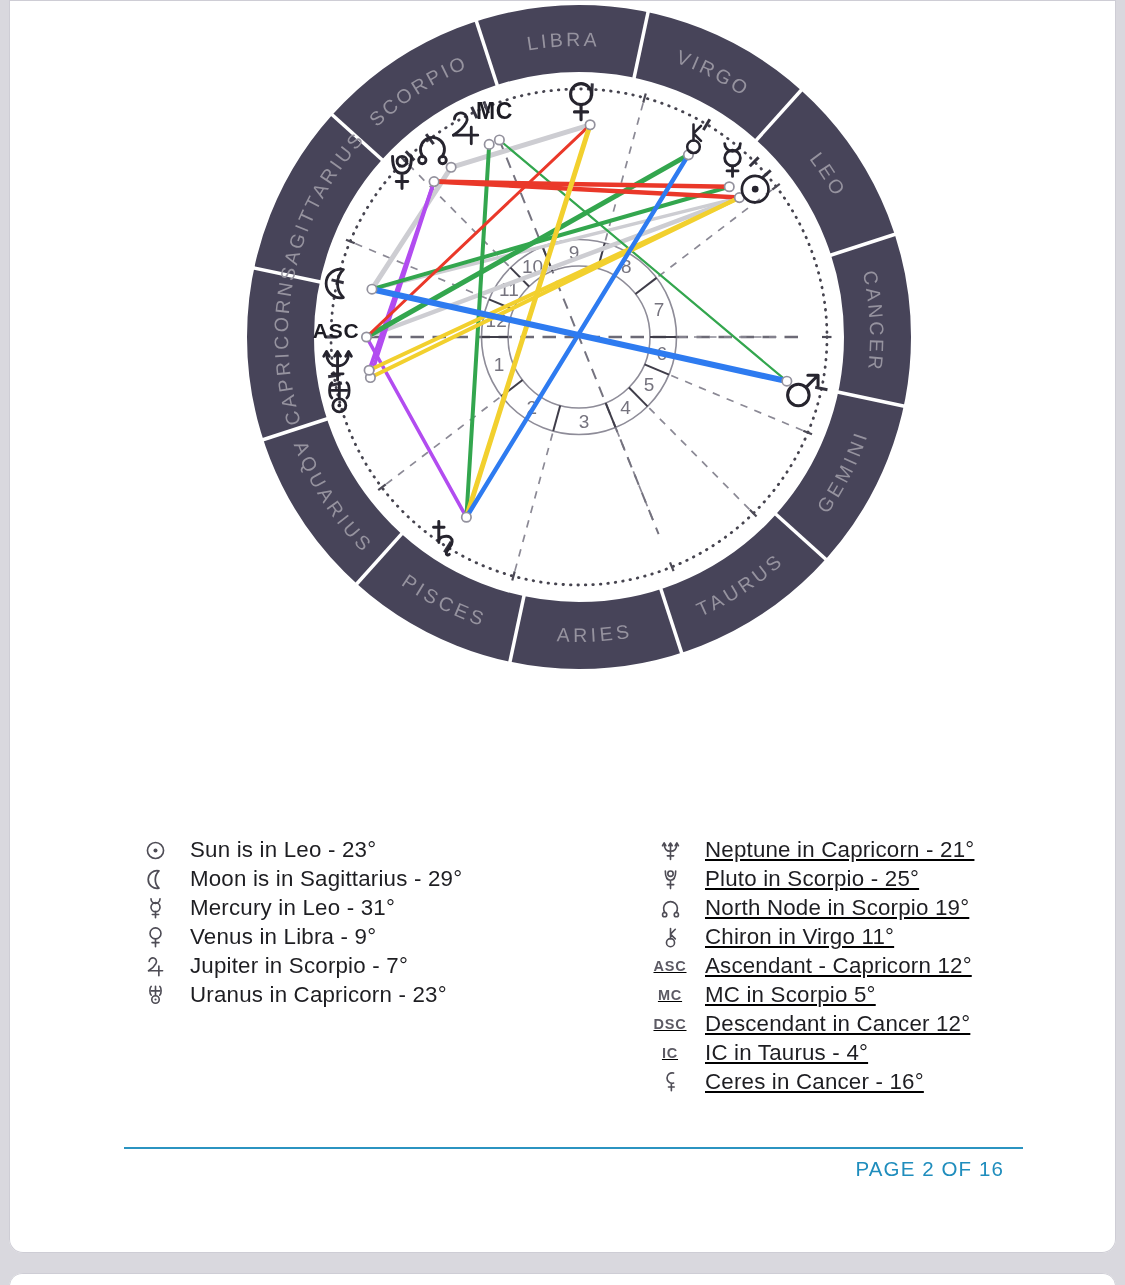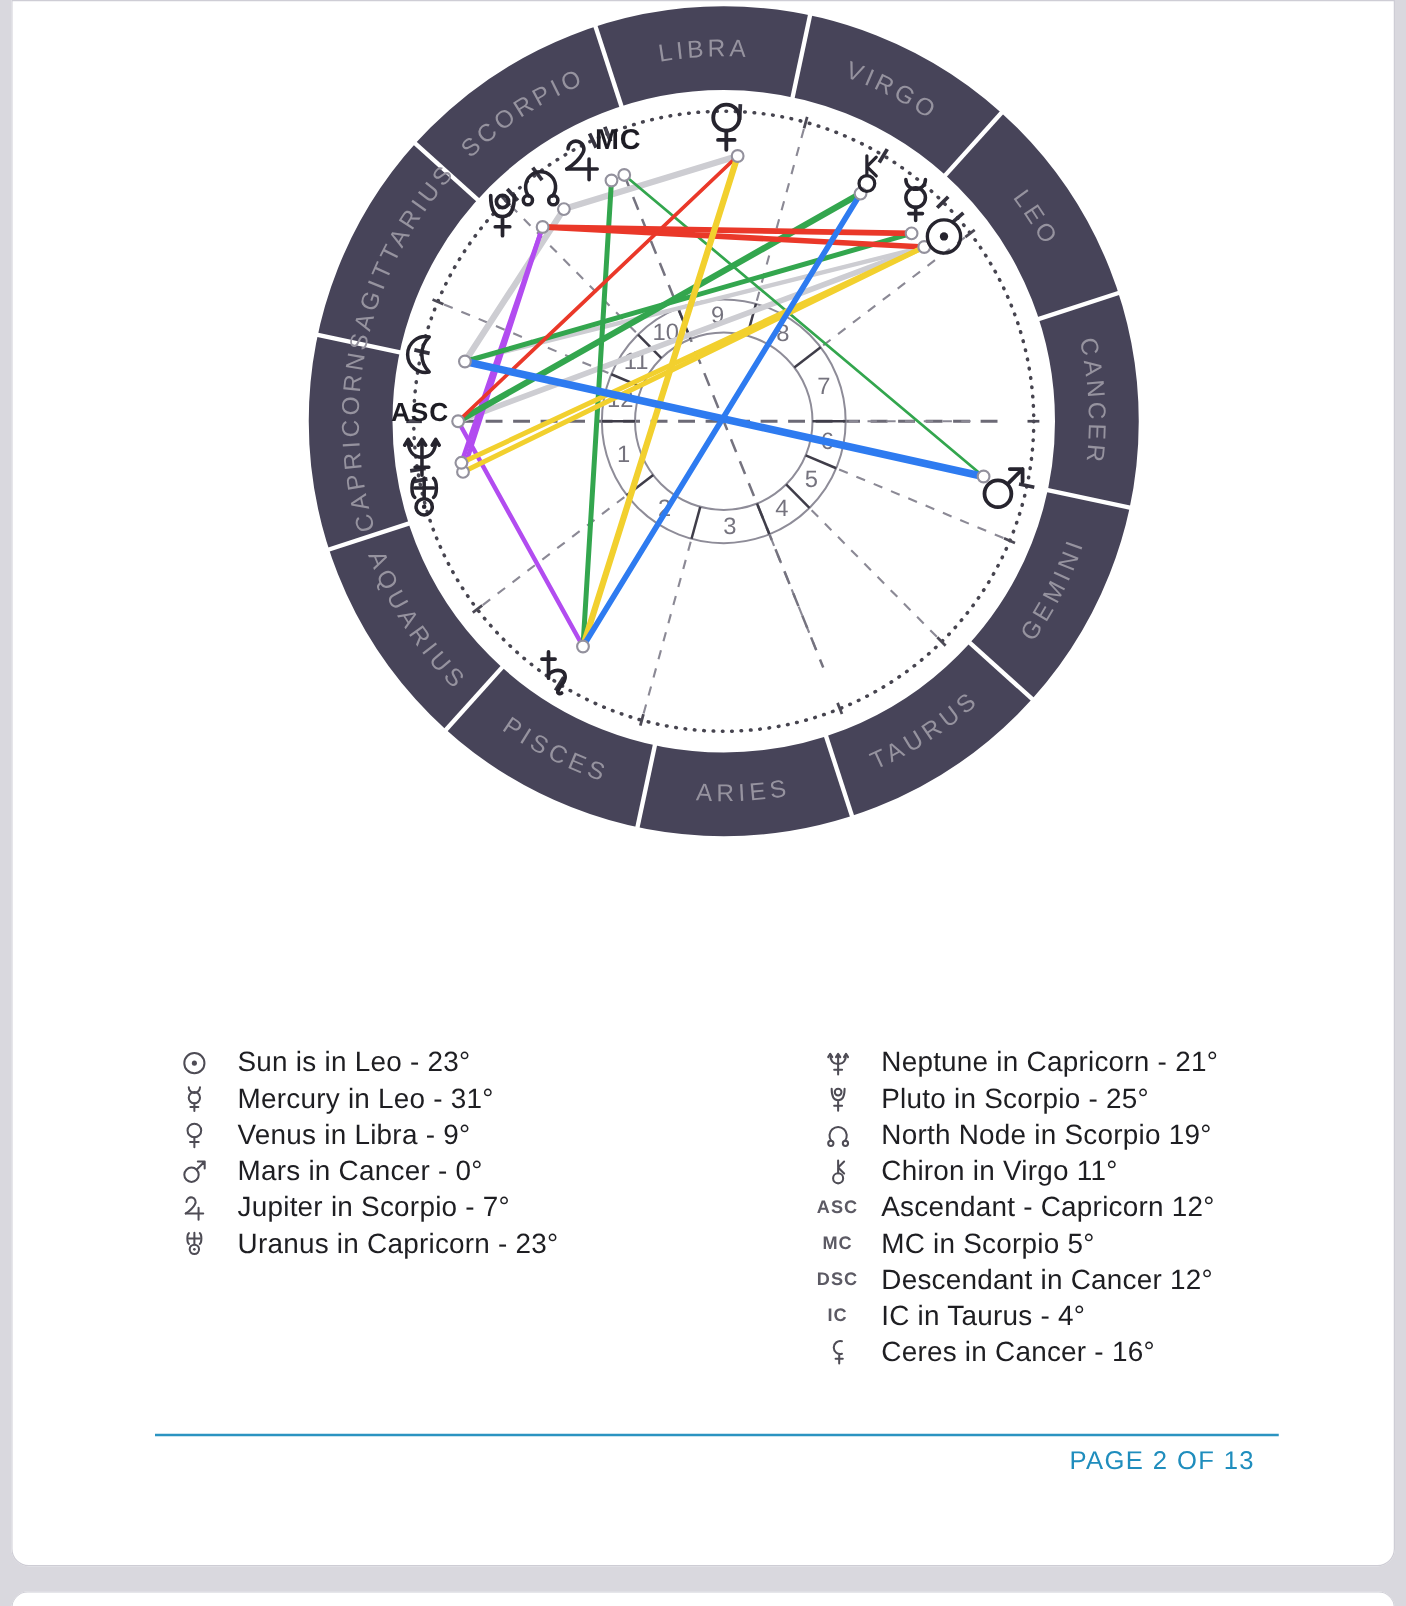"Neptune in Capricorn - 21°" div.legend-col { text-decoration: none -> underline }
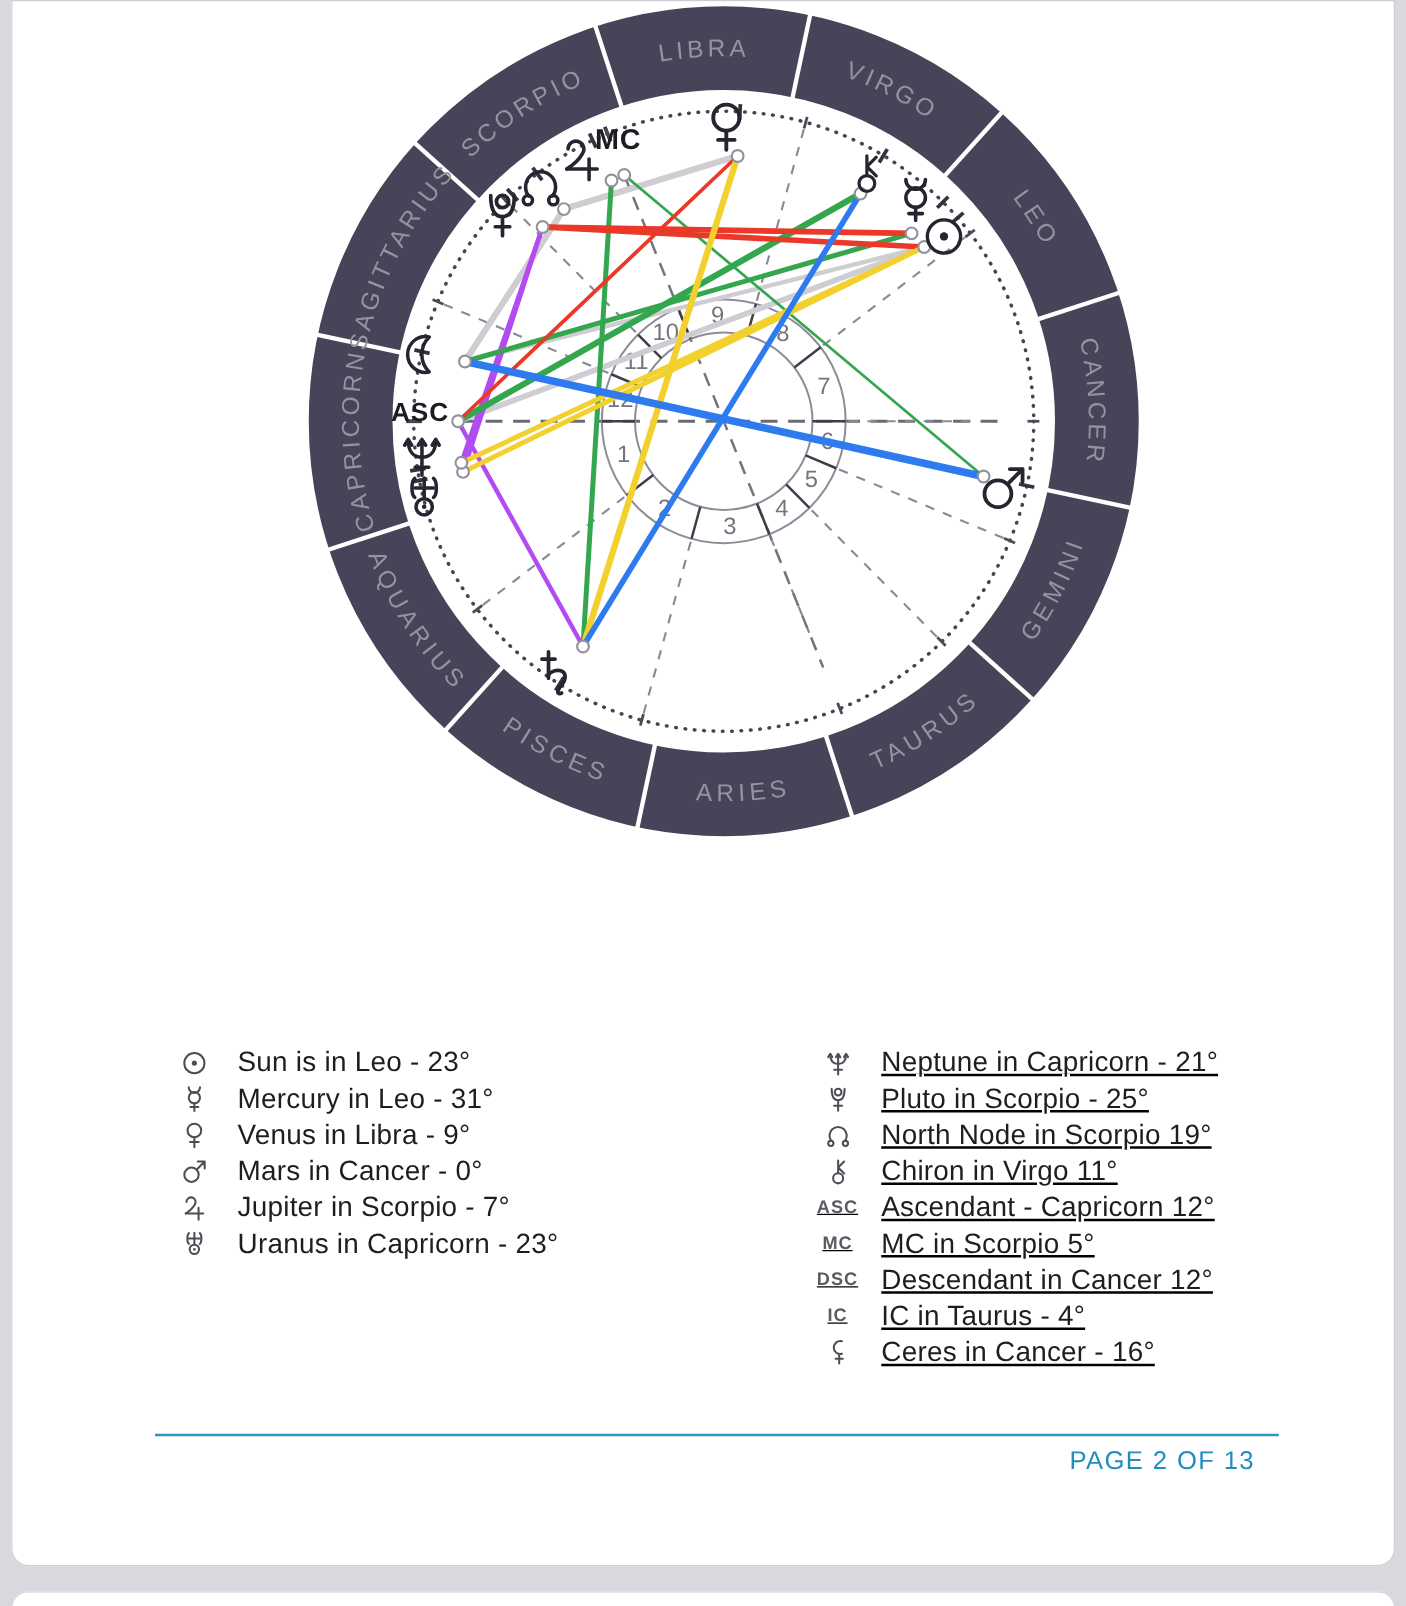"Moon is in Sagittarius -" div.legend-row { html: none -> <div> <span> <svg> <use></use> </svg> </span> <span>Moon is in Sagittarius - 29°</span> </div> }
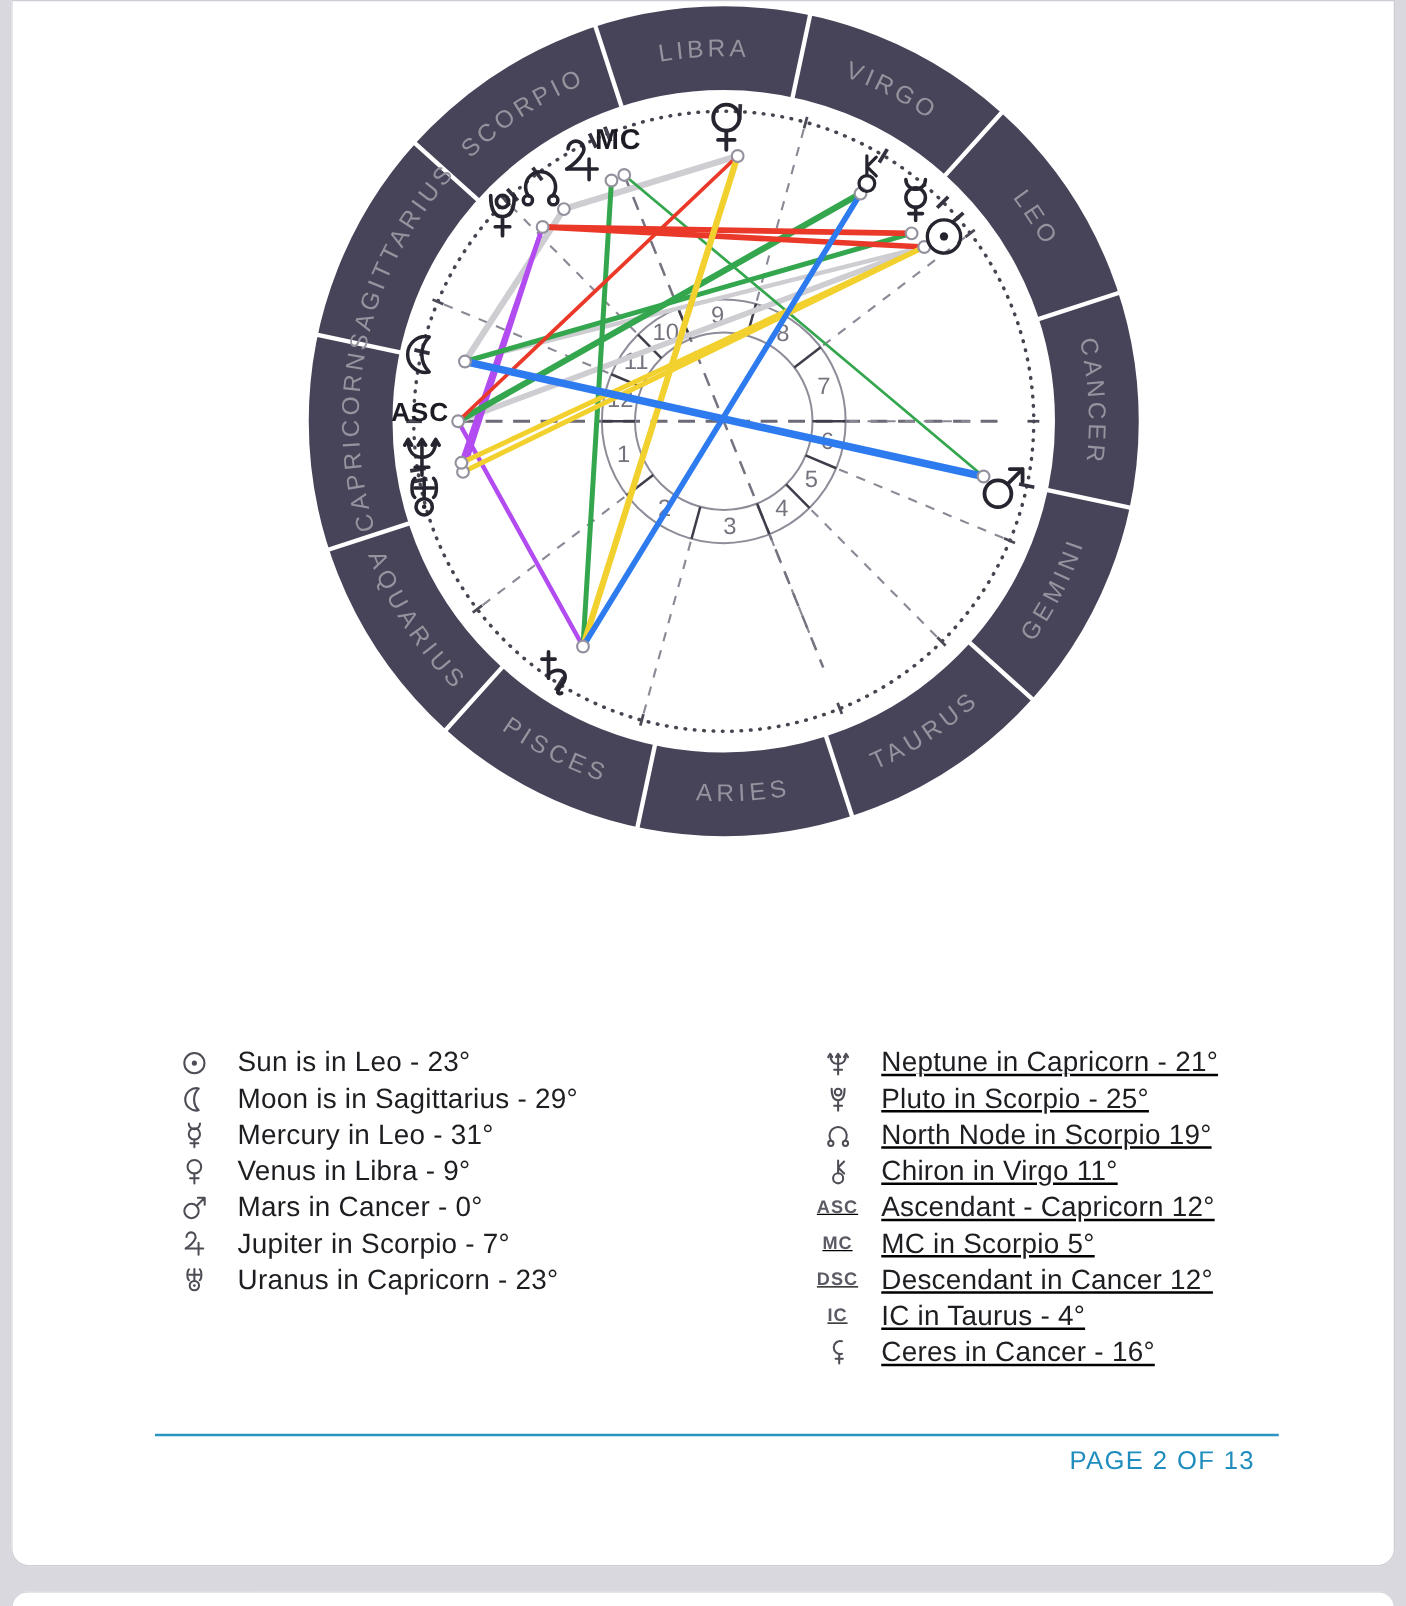"Mars in Cancer - 0°" div.legend-row { html: <div> <span> <svg> <use></use> </svg> </span> <span>Mars in Cancer - 0°</span> </div> -> none }
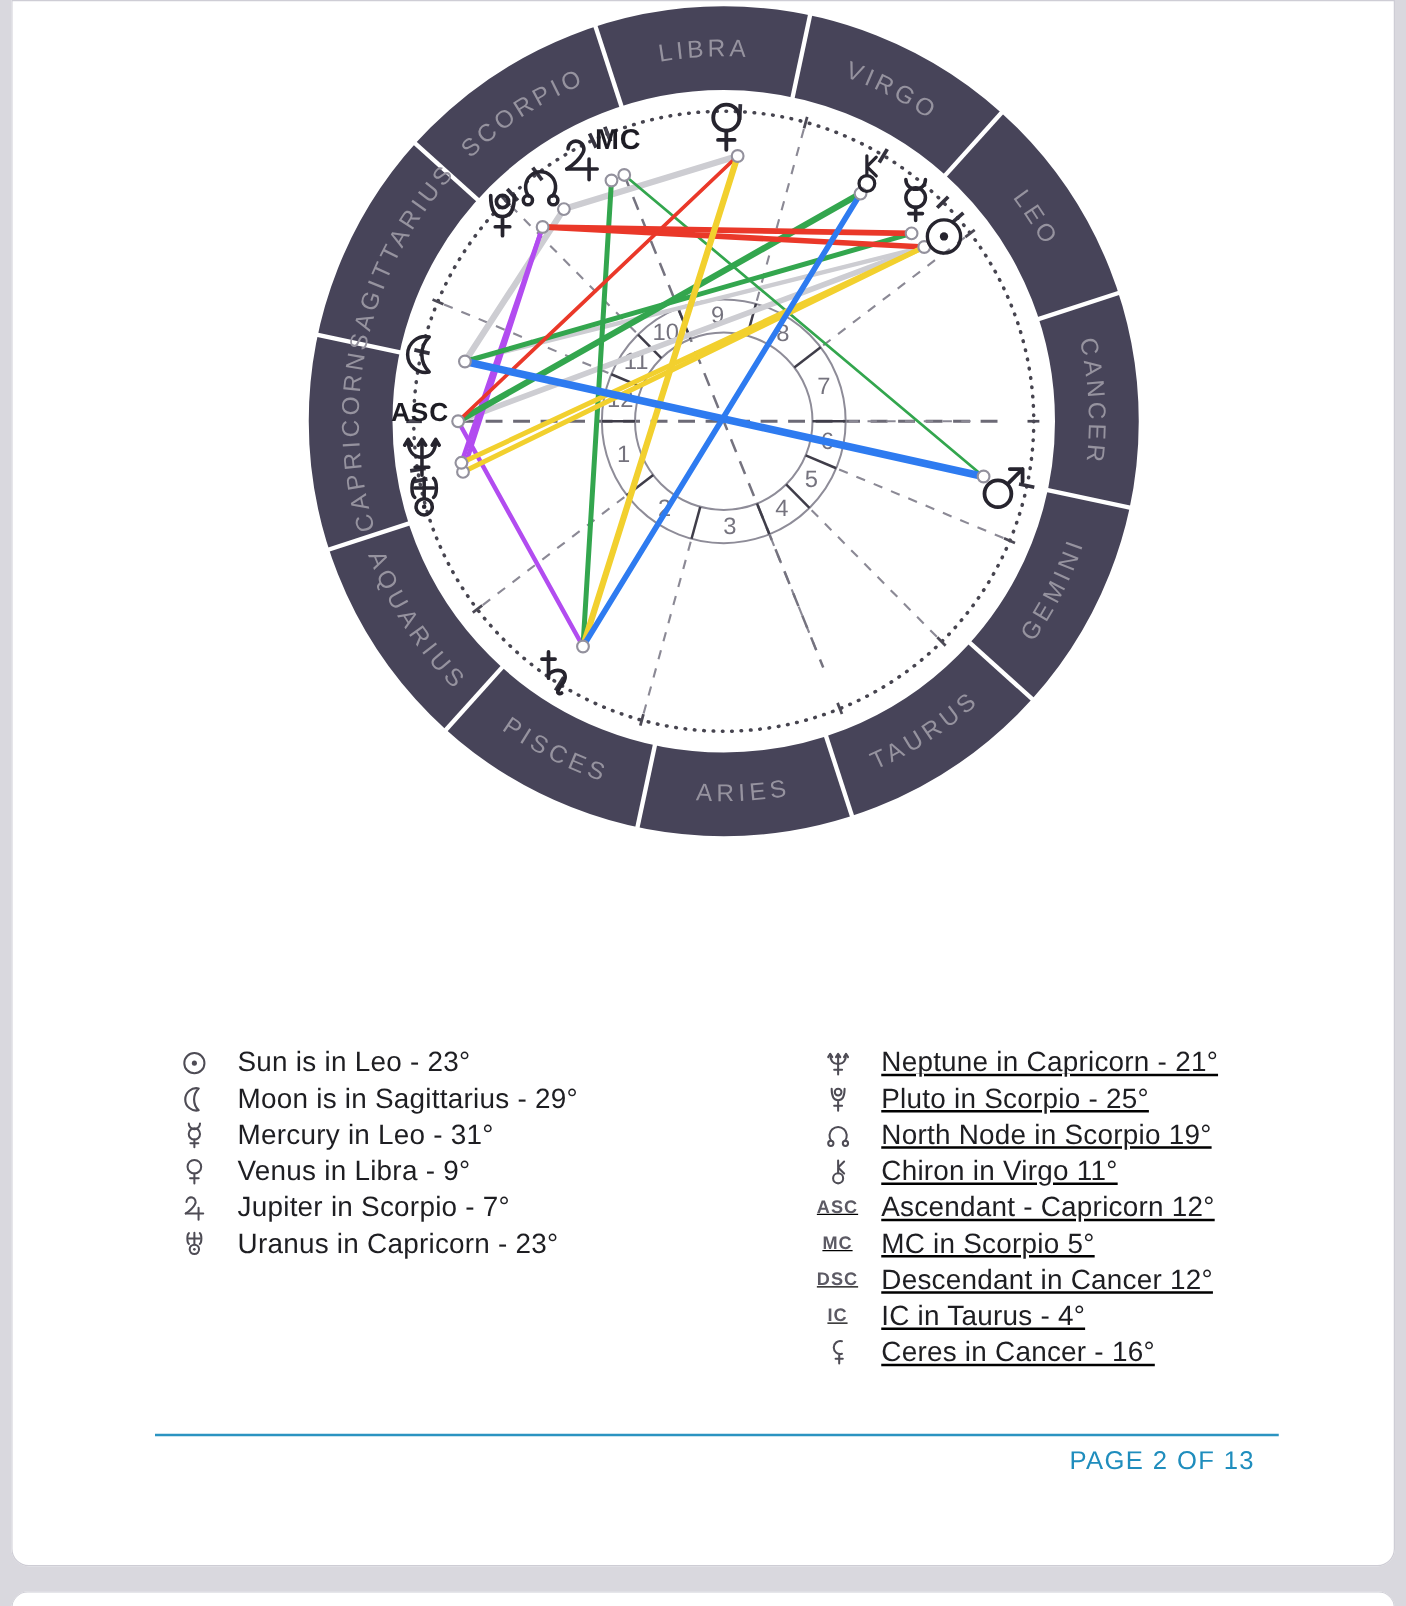"PAGE 2 OF 13" div.footer-page { text: 13 -> 16 }
